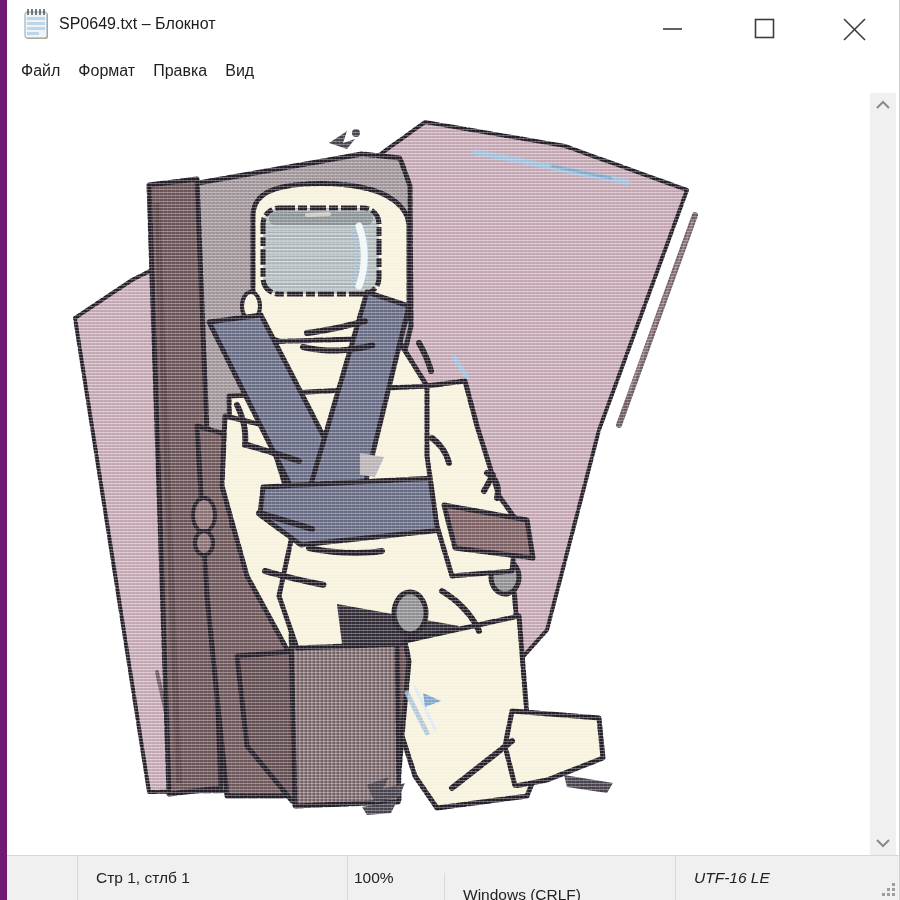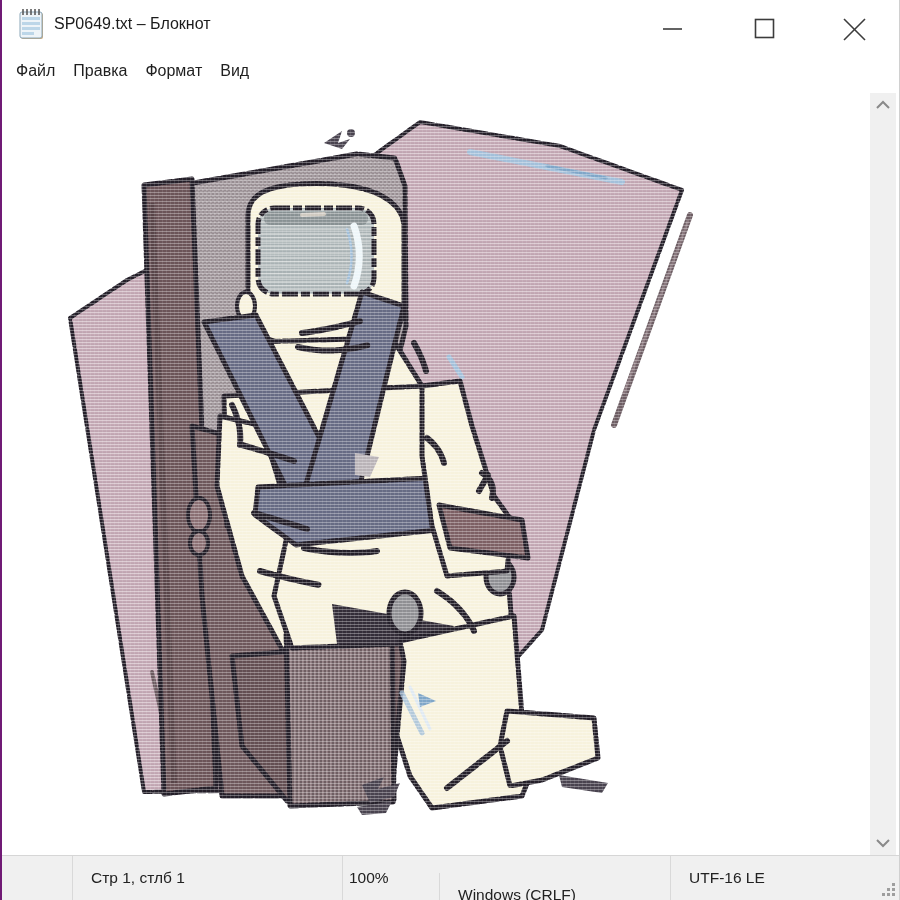"SP0649.txt – Блокнот" .window { border-left: 2px solid #701a75 -> 7px solid #701a75 }
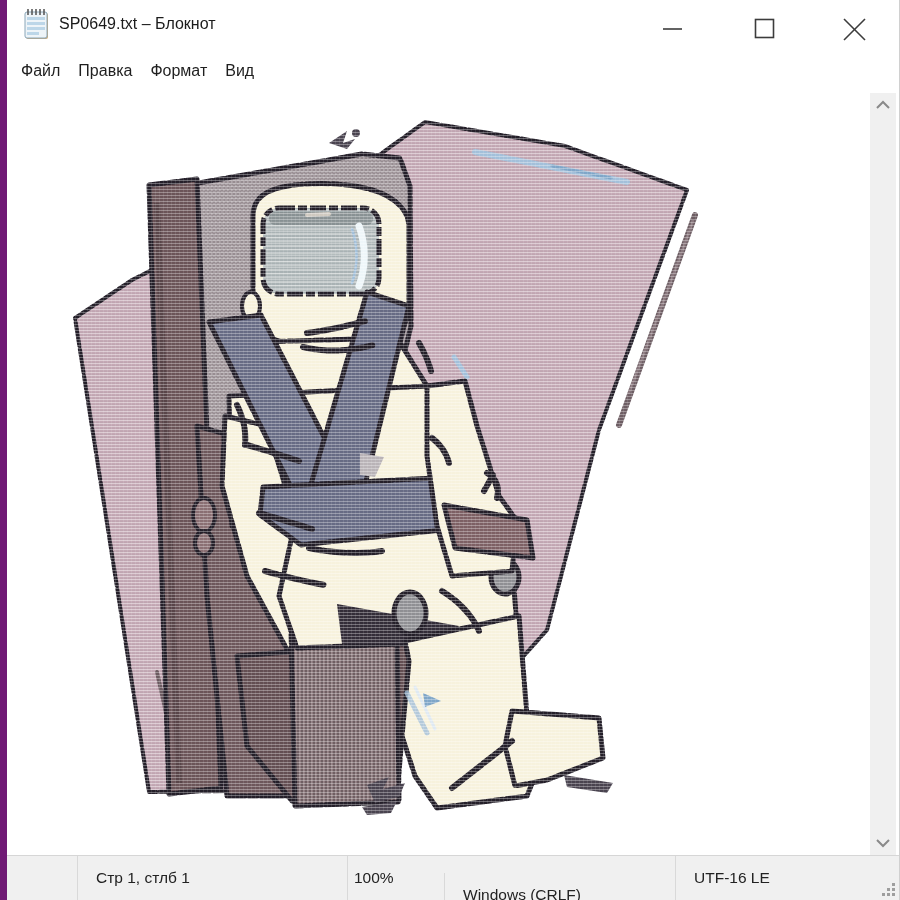"Правка" span.menu-item { order: before "Формат" -> after "Формат" }
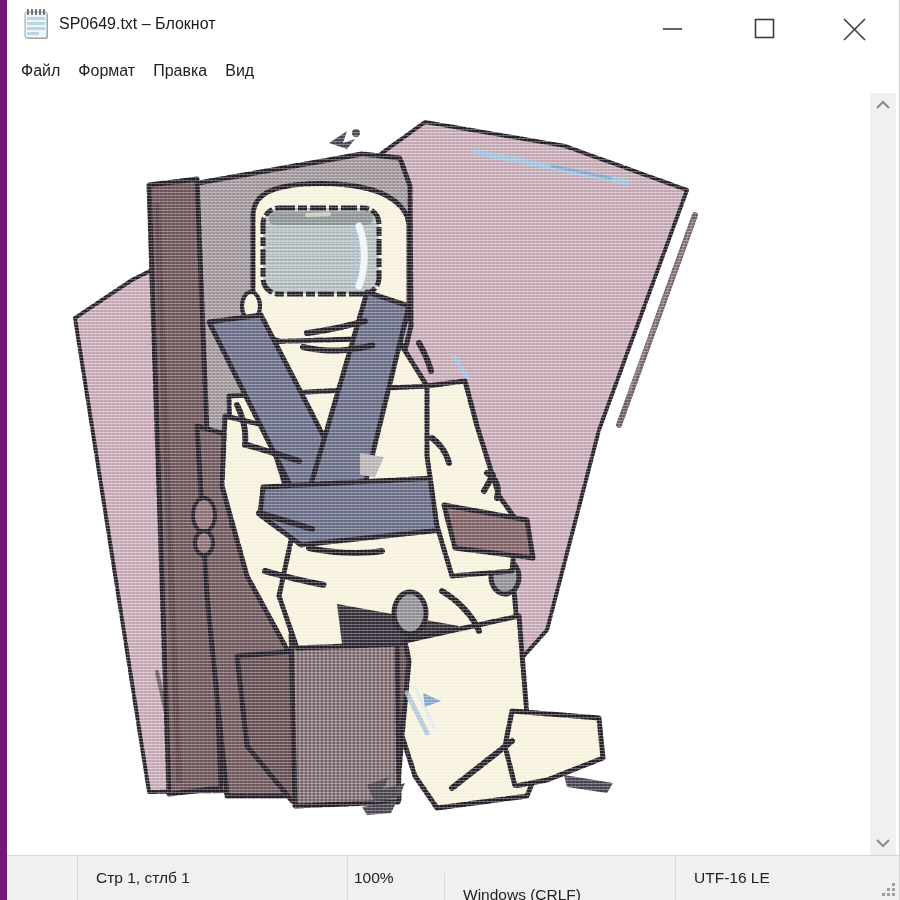"UTF-16 LE" .seg5 { font-style: none -> italic }
